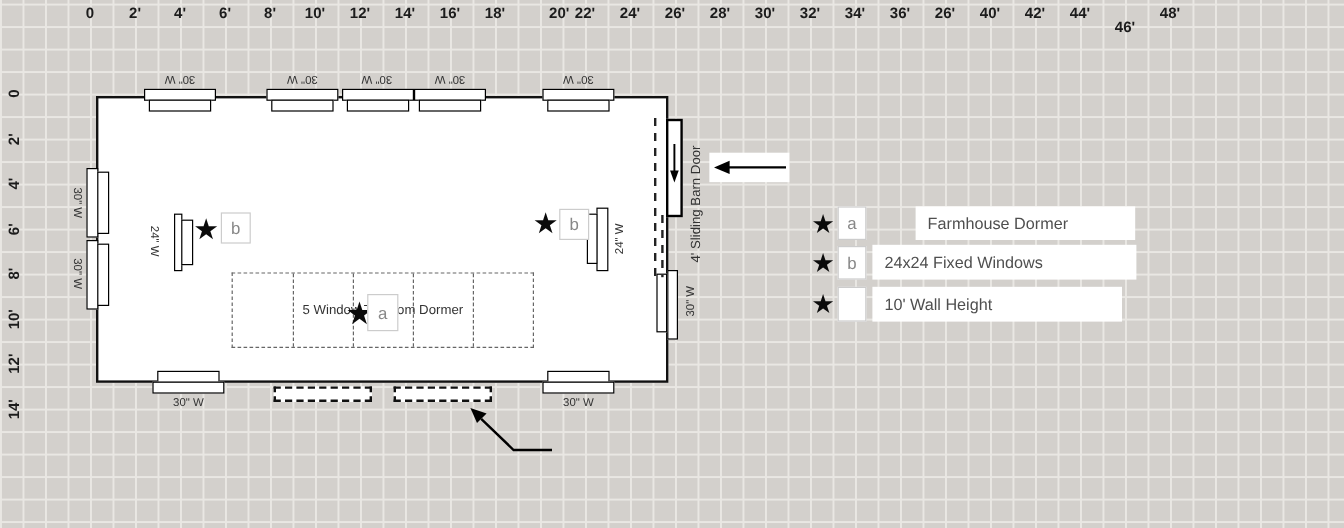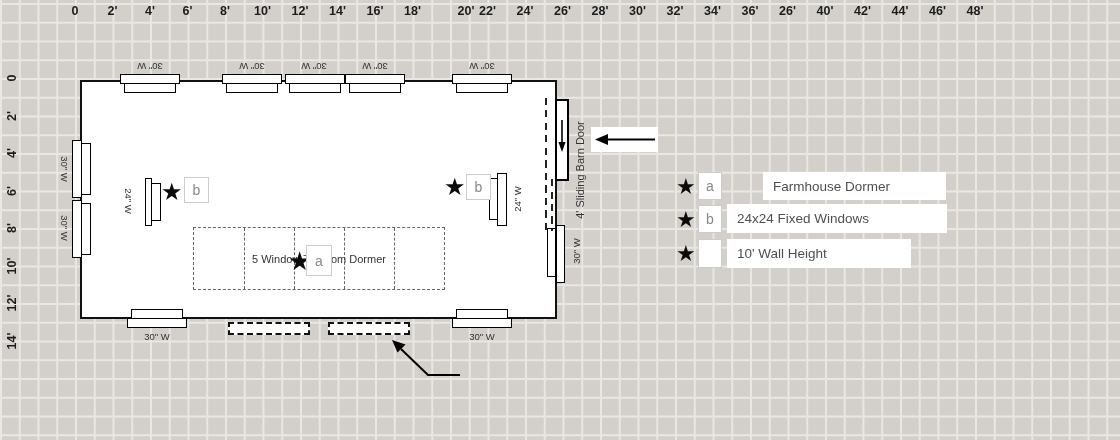"46'" span.ruler-label { top: 4px -> 16px }
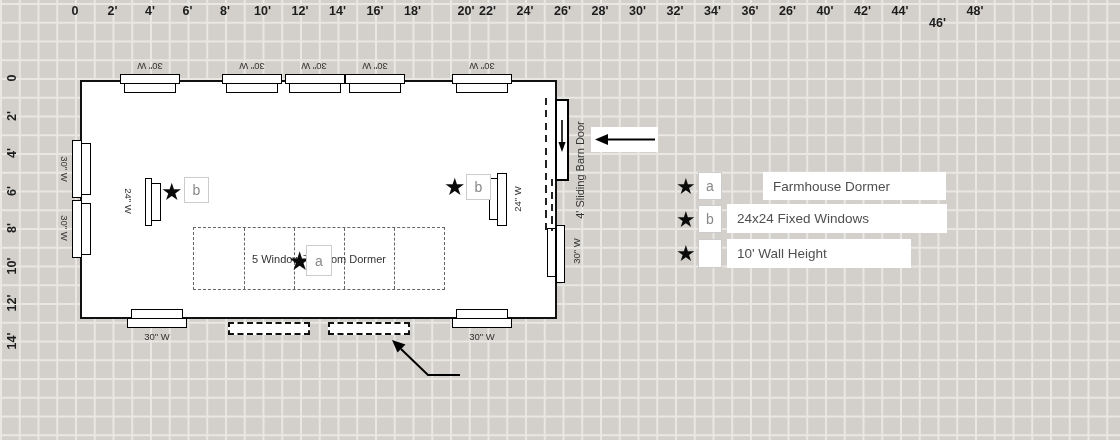"10' Wall Height" div.note { width: 184px -> 208px }
